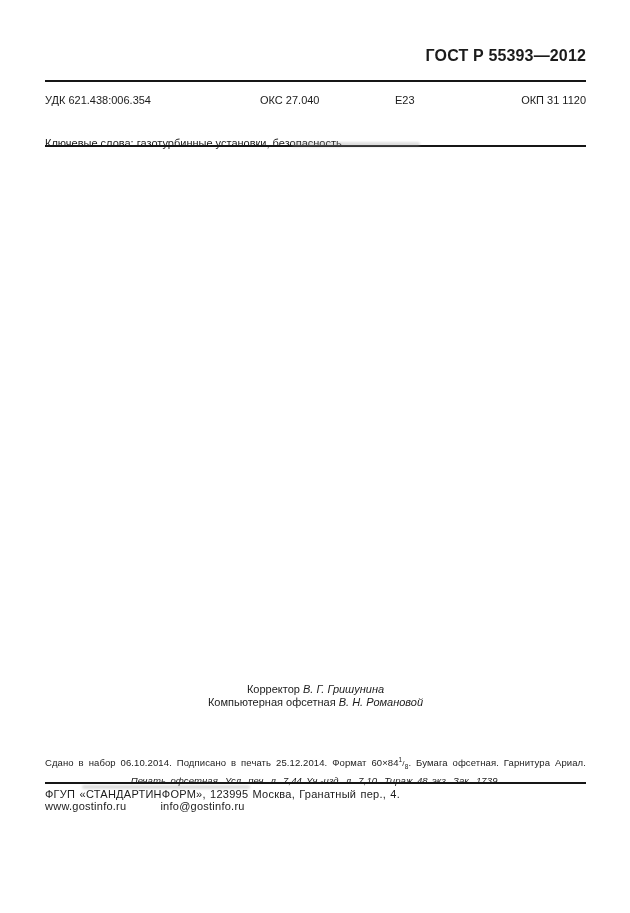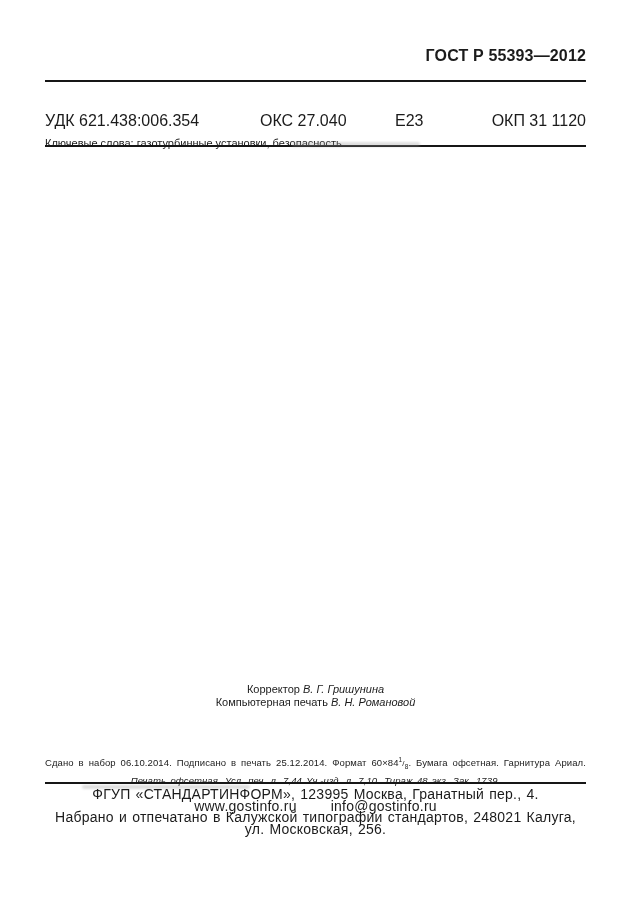"УДК 621.438:006.354" .class-row { font-size: 16px -> 11px; top: 112px -> 94px }
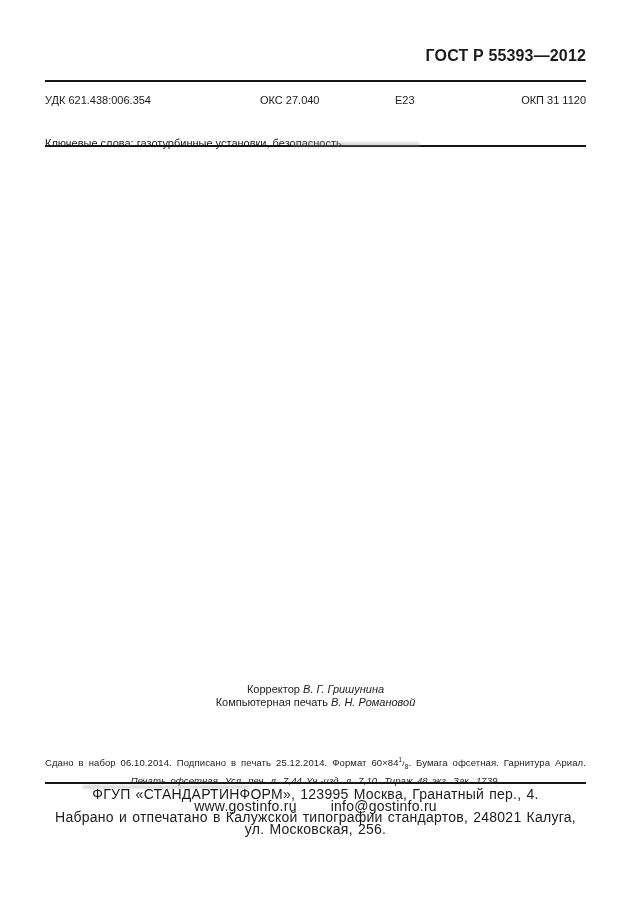"Компьютерная печать" span { text: печать -> офсетная }
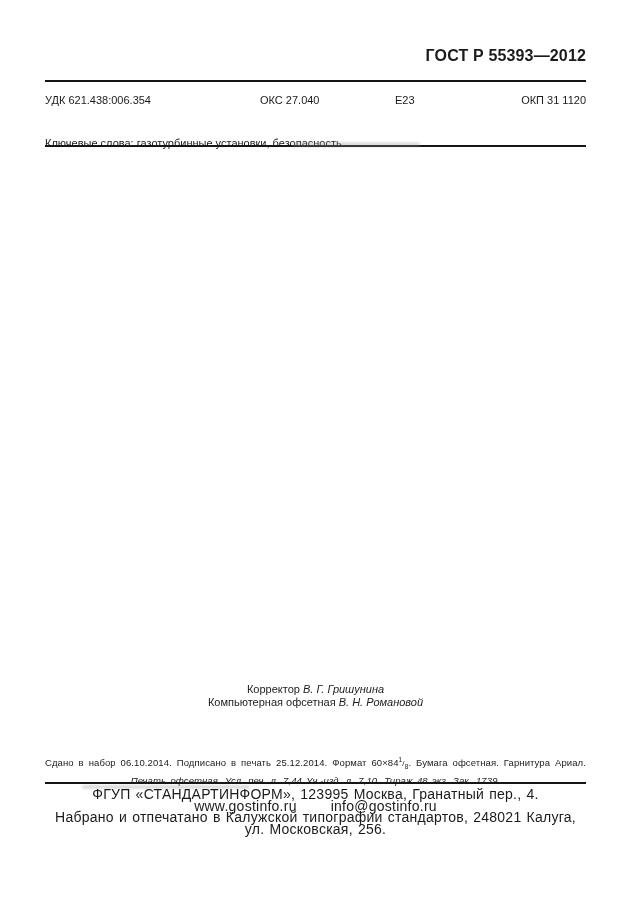"ФГУП «СТАНДАРТИНФОРМ», 123995 Москва," .publisher { font-size: 14px -> 11px; text-align: center -> left }
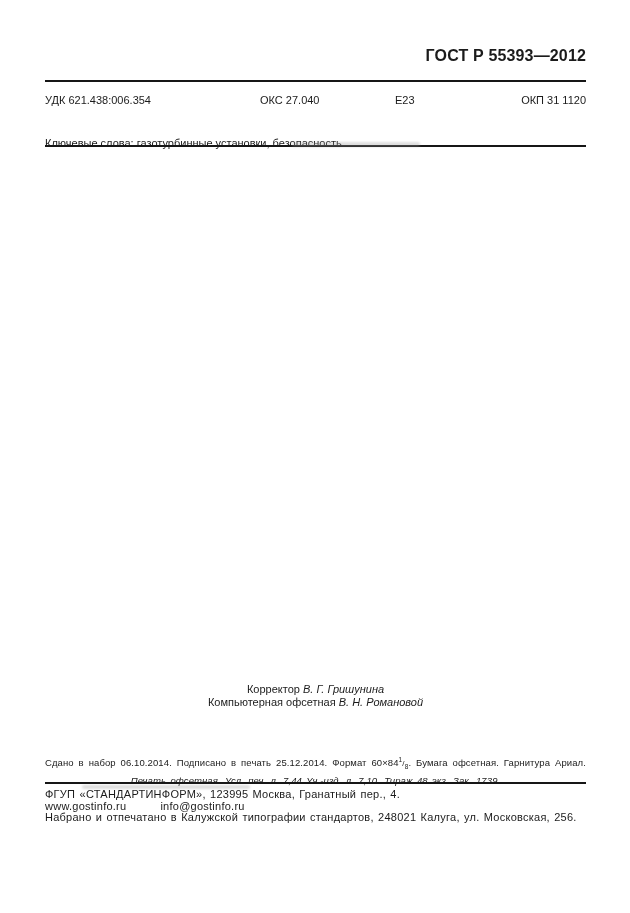"Набрано и отпечатано в Калужской" div { html: <div>Набрано и отпечатано в Калужской типографии стандартов, 248021 Калуга, ул. Московская, 256.</div> -> none }
